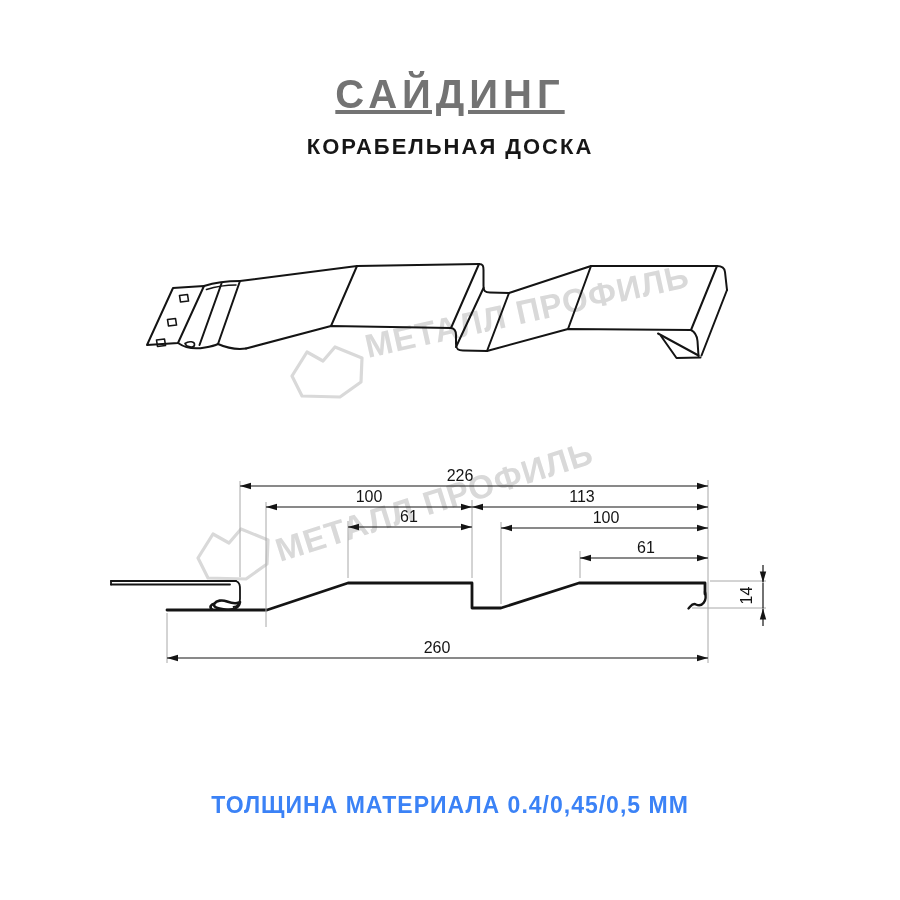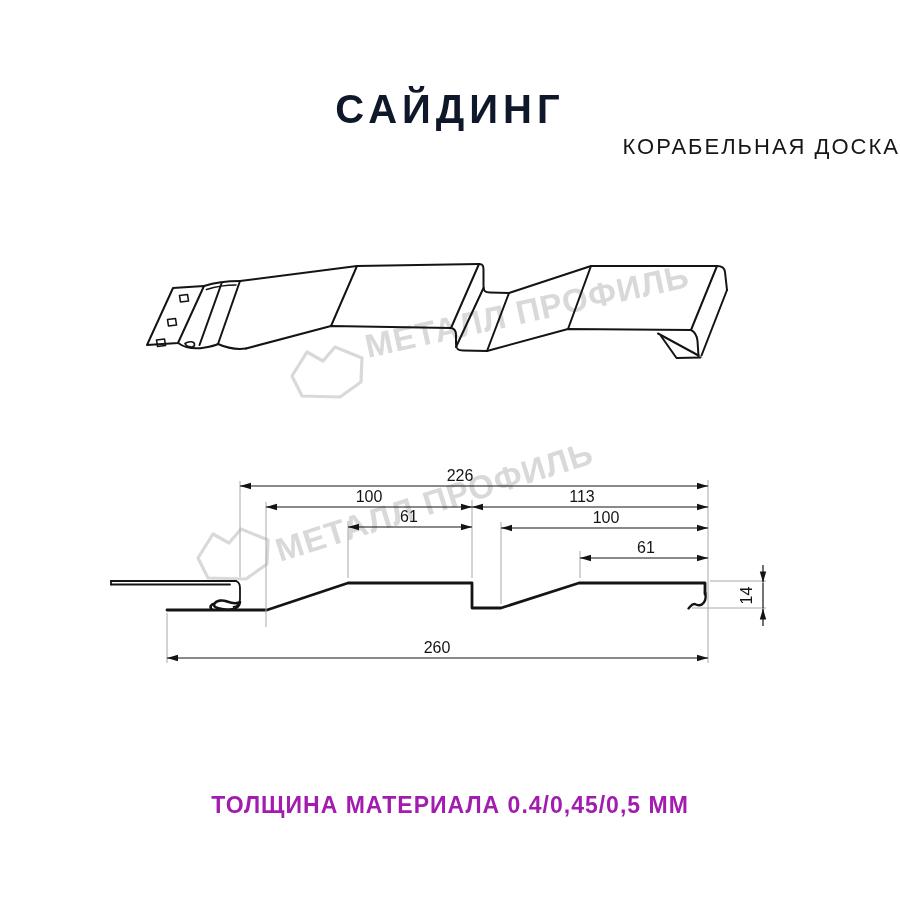"САЙДИНГ" #title-main { color: #0f172a -> #737373; text-decoration: none -> underline; top: 87px -> 72px }
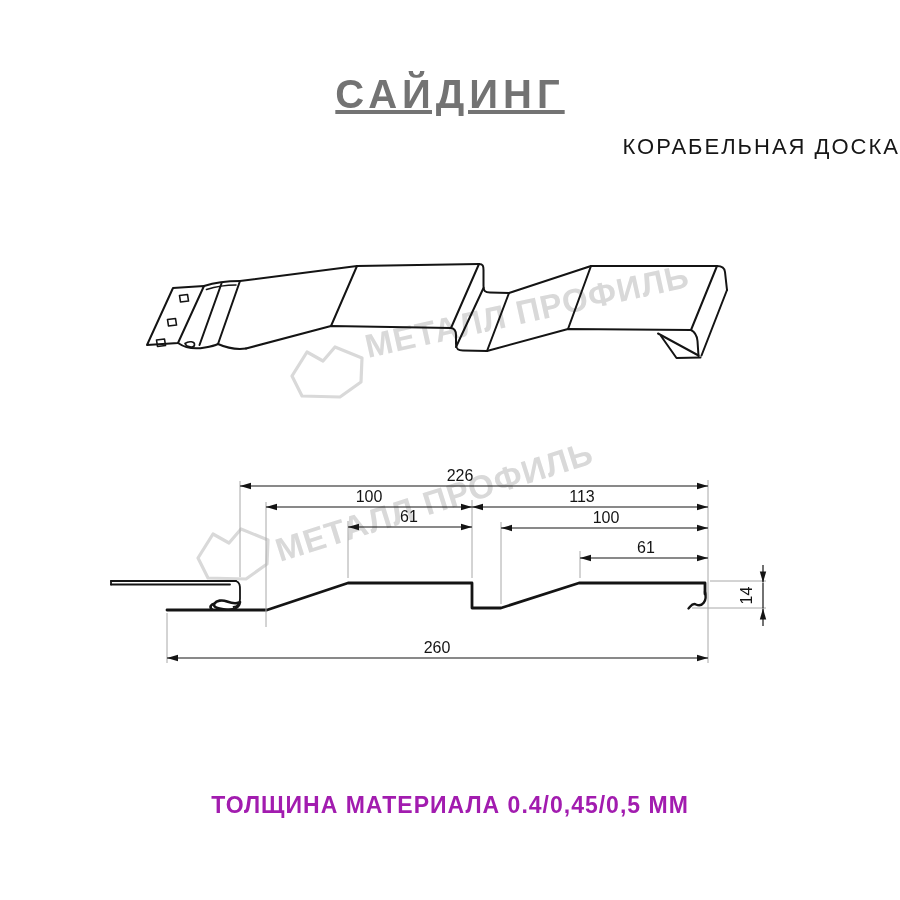"КОРАБЕЛЬНАЯ ДОСКА" #title-sub { font-weight: 400 -> 700; text-align: right -> none }
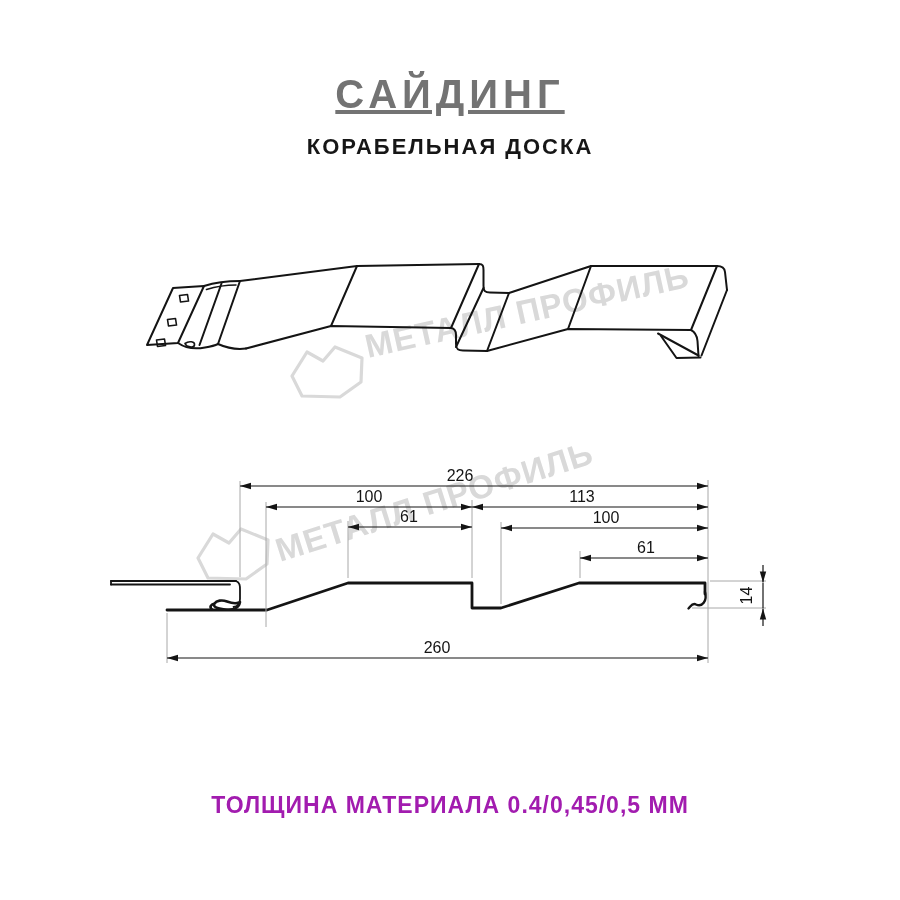"ТОЛЩИНА МАТЕРИАЛА 0.4/0,45/0,5 ММ" #footer-note { color: #a21caf -> #3b82f6 }
